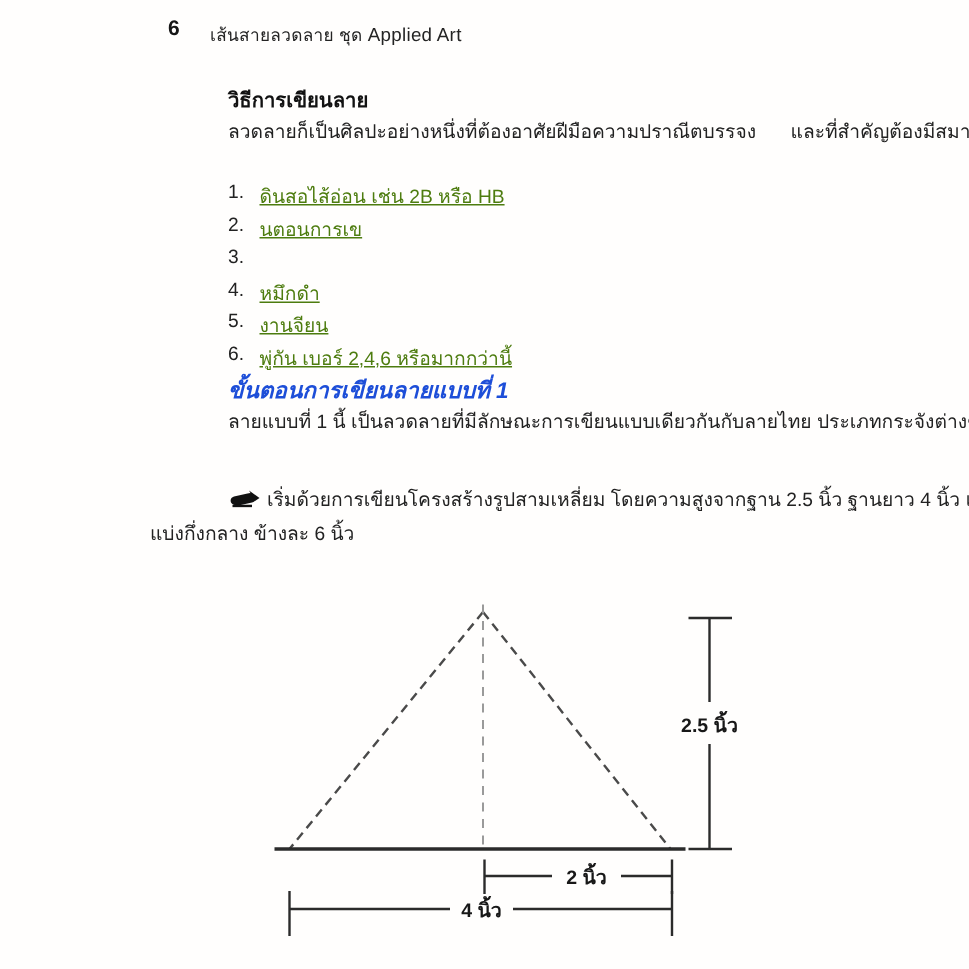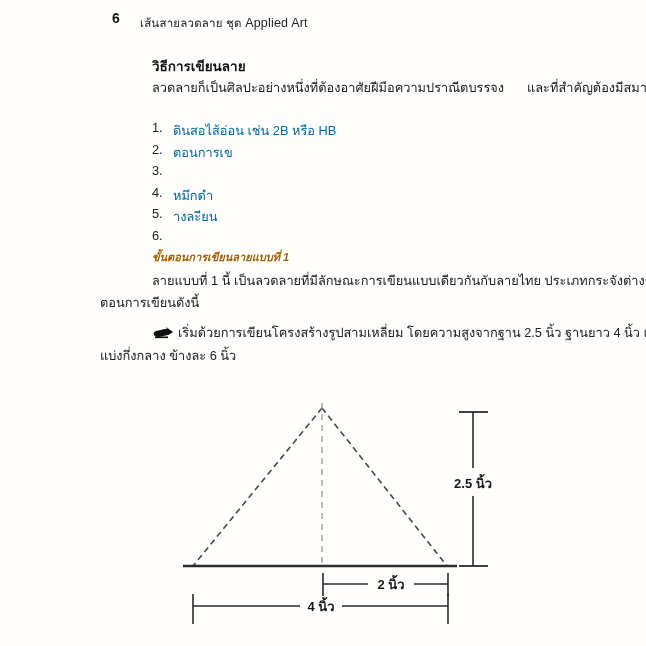"ดินสอไส้อ่อน เช่น 2B หรือ HB" .li-text { color: #0369a1 -> #4d7c0f; text-decoration: none -> underline }
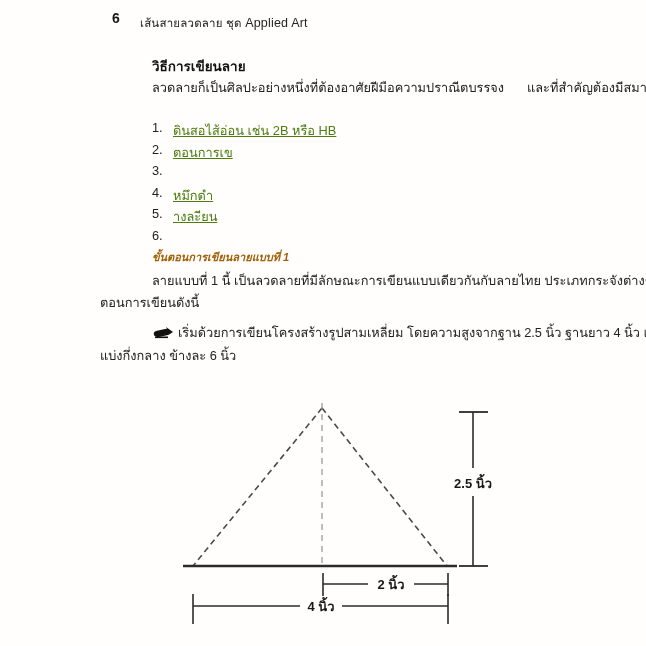"ตอนการเข" span.li-text { text: ตอนการเข -> นตอนการเข }
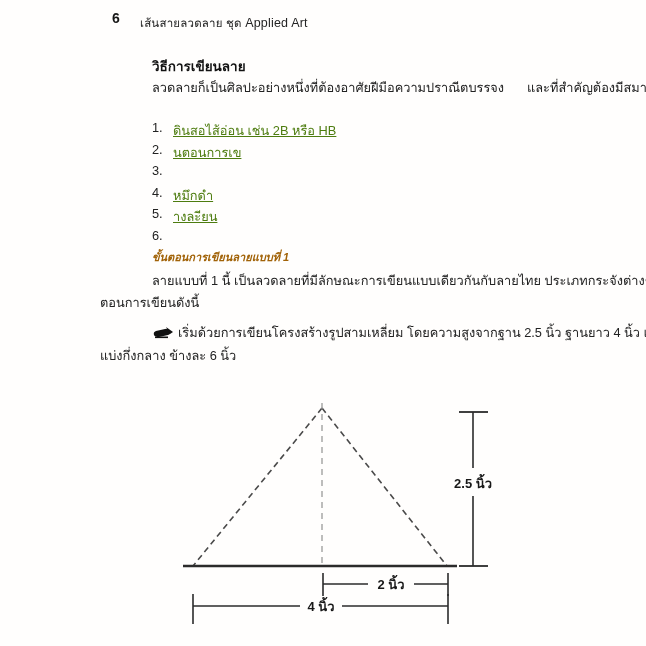"างละียน" span.li-text { text: างละียน -> งานจียน }
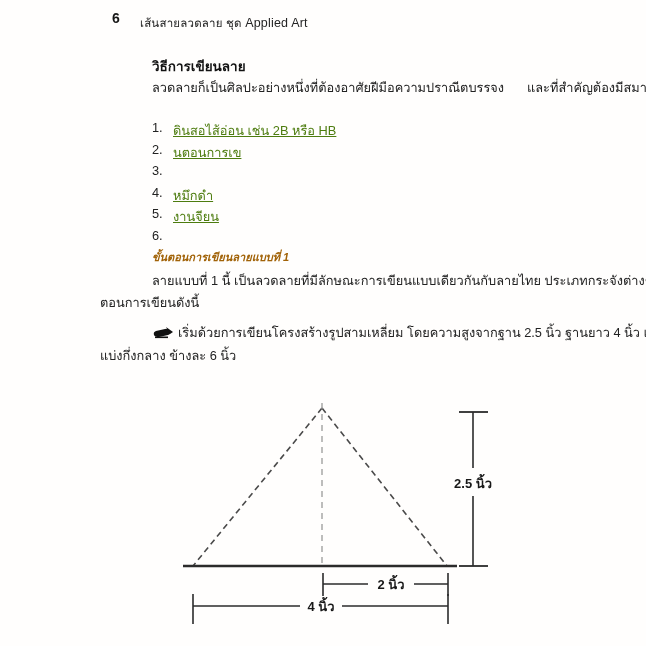"พู่กัน เบอร์ 2,4,6 หรือมากกว่านี้" span.li-text { html: none -> <span>พู่กัน เบอร์ 2,4,6 หรือมากกว่านี้</span> }
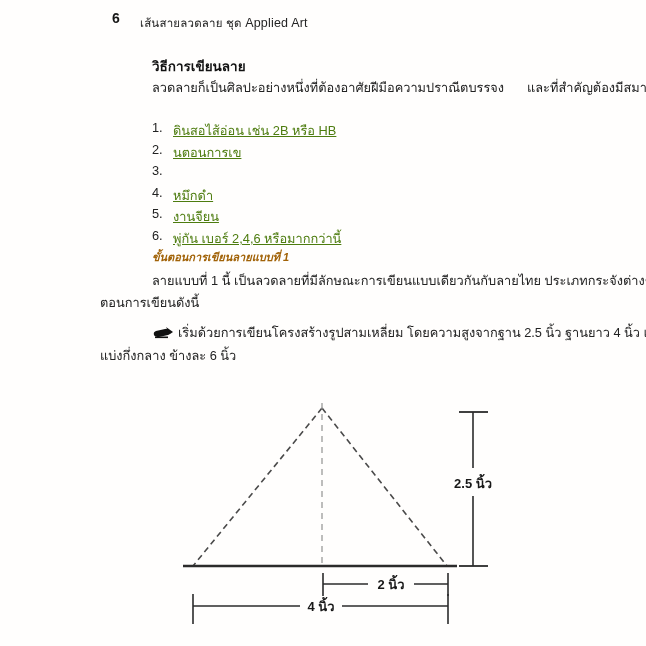"ขั้นตอนการเขียนลายแบบที่ 1" .h-bold-italic { color: #a16207 -> #1d4ed8; font-size: 11px -> 15px }
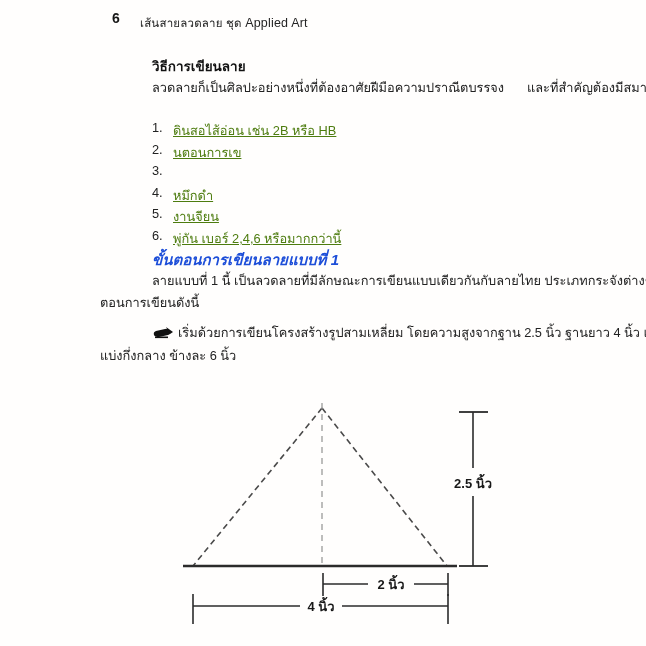"ตอนการเขียนดังนี้" div.abs { html: <div>ตอนการเขียนดังนี้</div> -> none }
